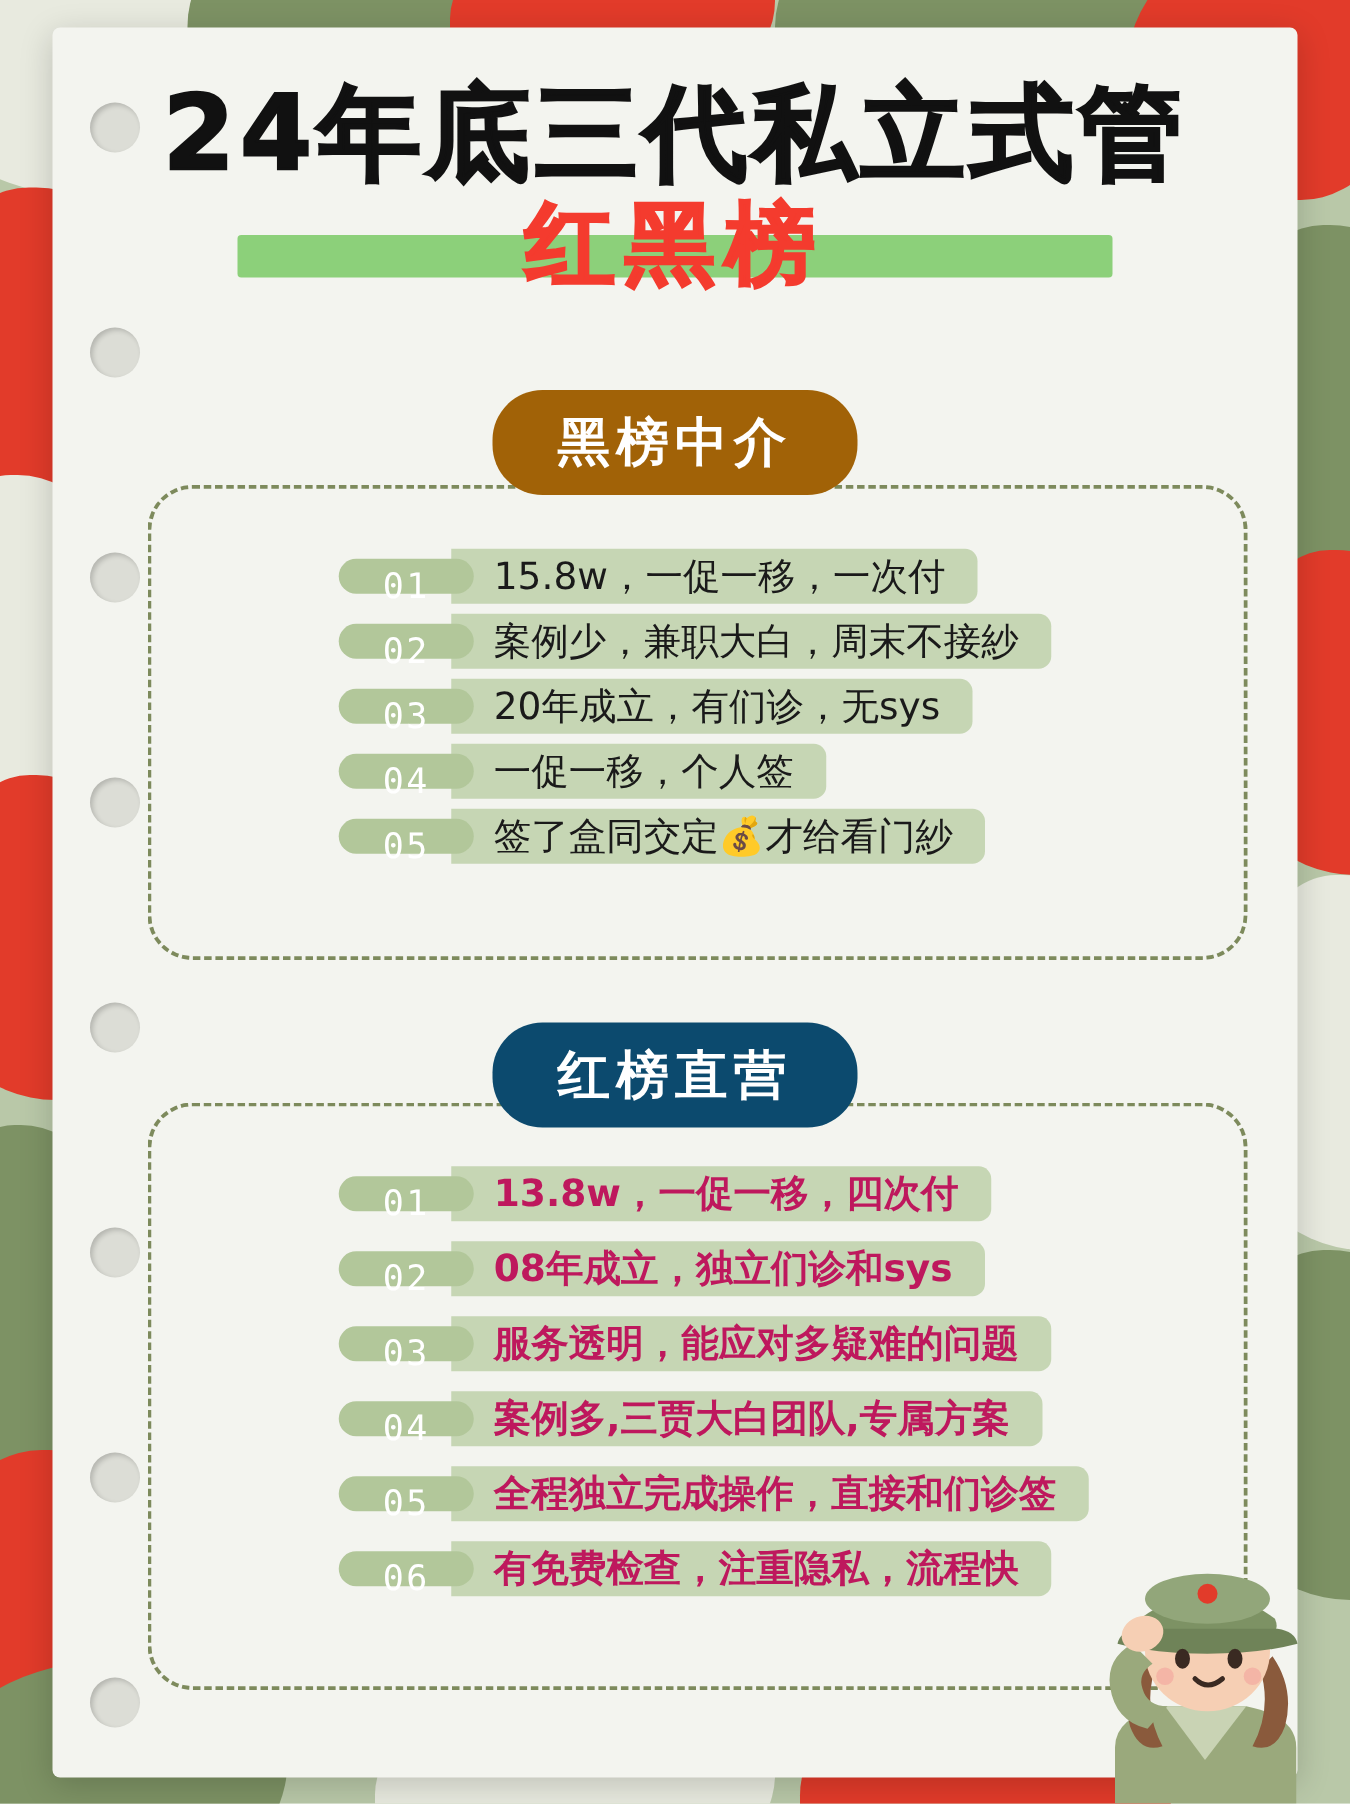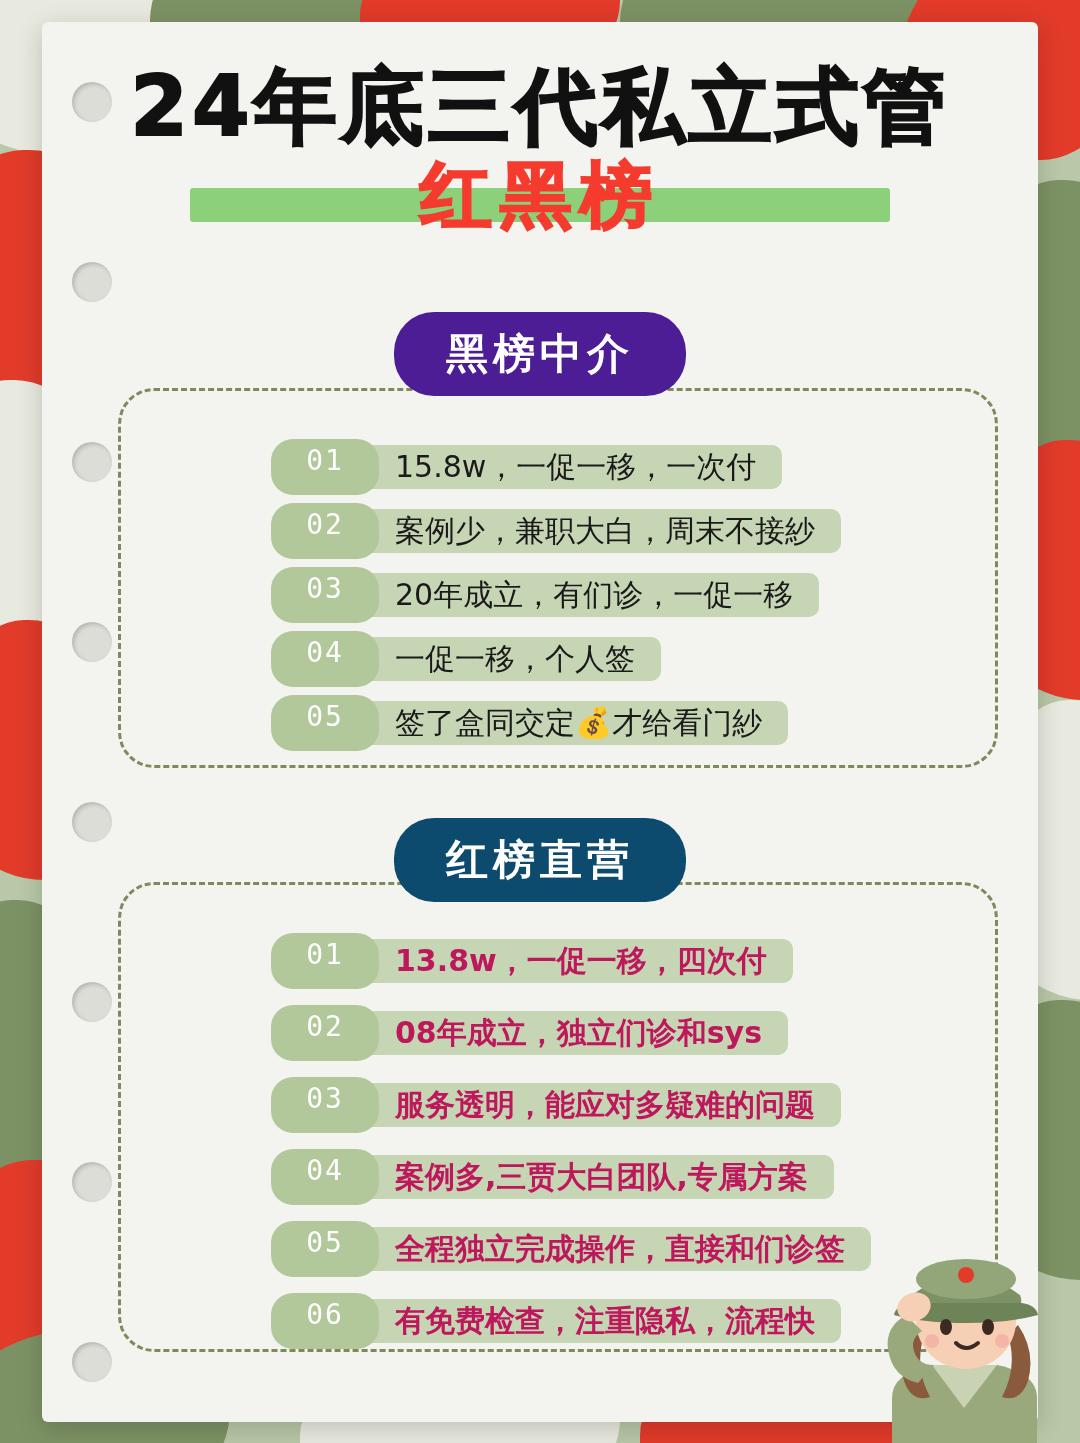"黑榜中介" .pill.black { background: #4c1d95 -> #a16207 }
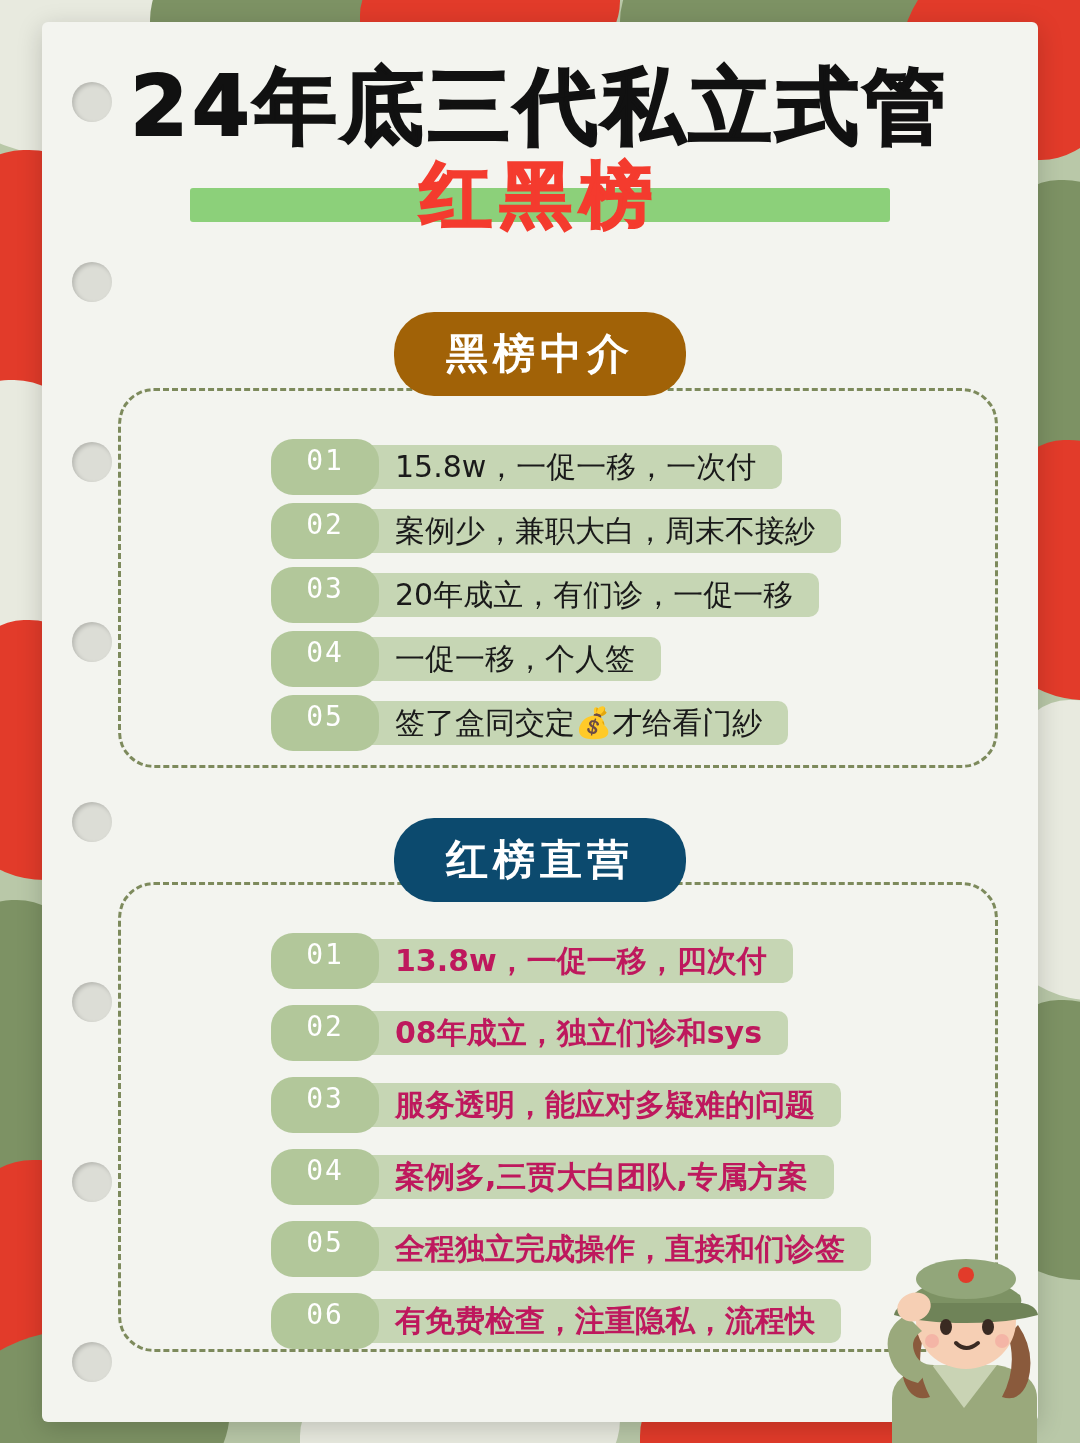"01" .row .num { height: 56px -> 28px }
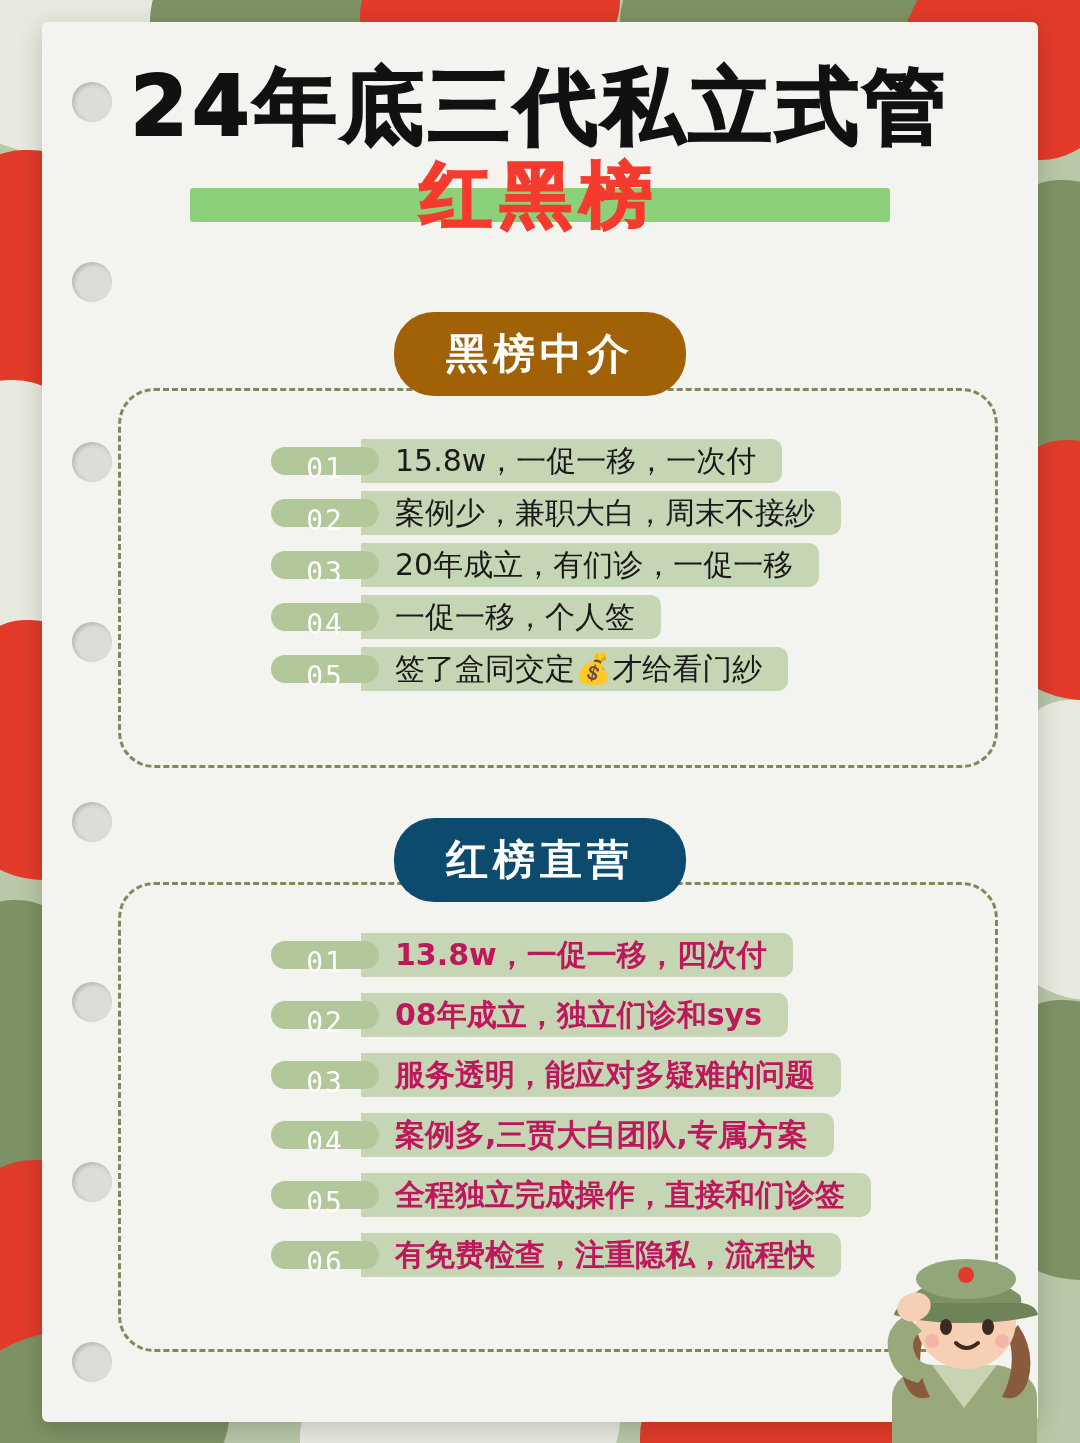"20年成立，有们诊，一促一移" div.bar { text: 一促一移 -> 无sys }
